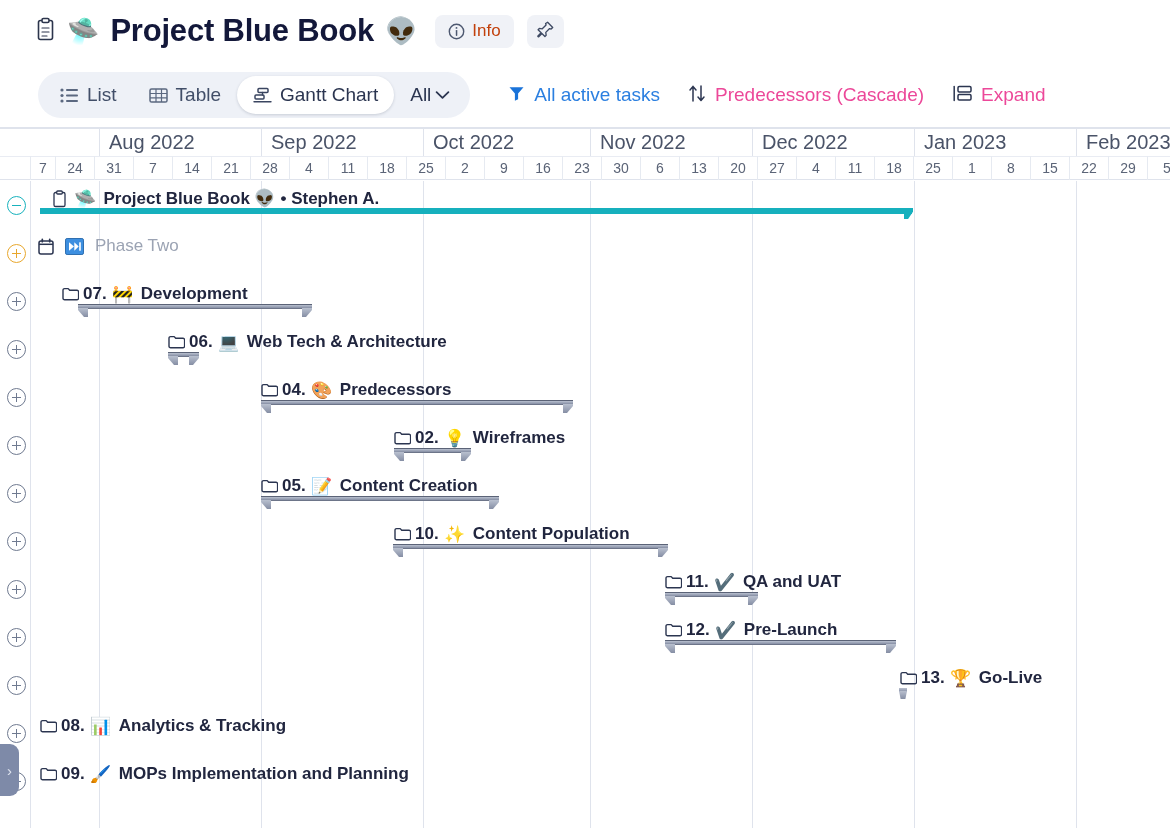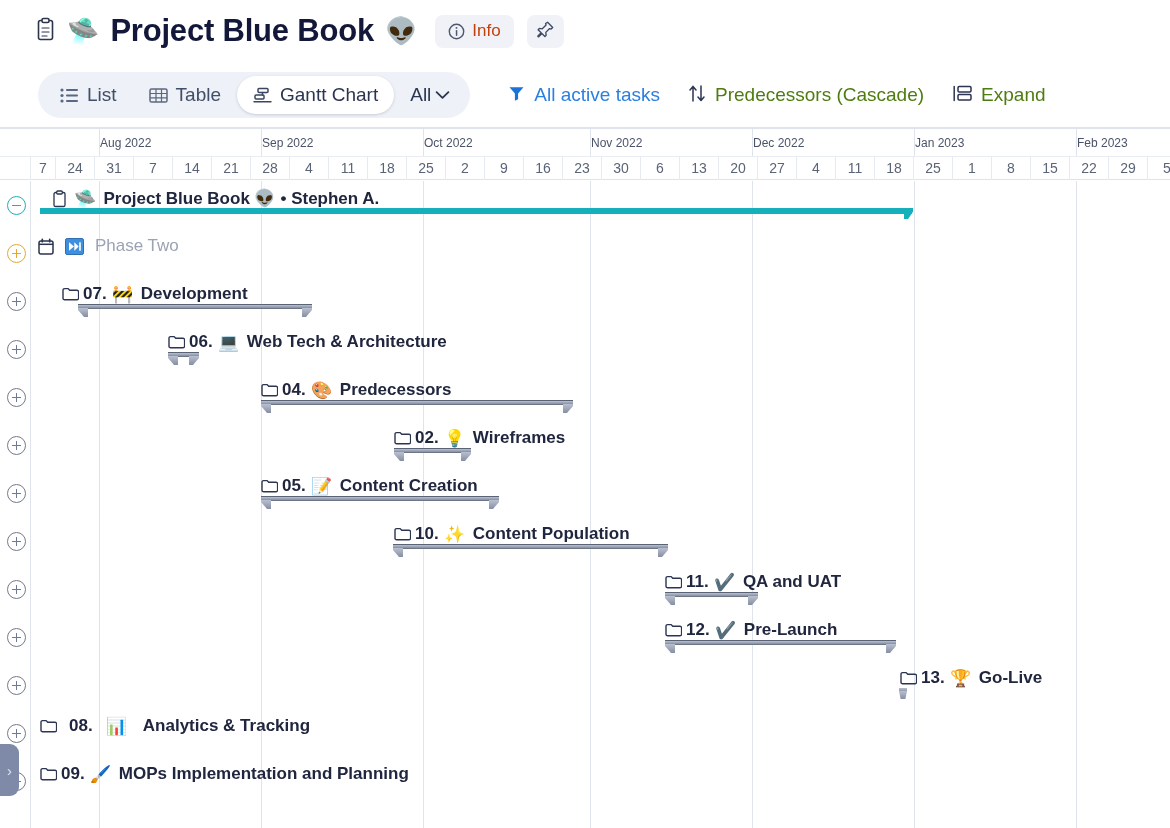"Predecessors (Cascade)" .tb-btn .lbl { color: #4d7c0f -> #ec4899 }
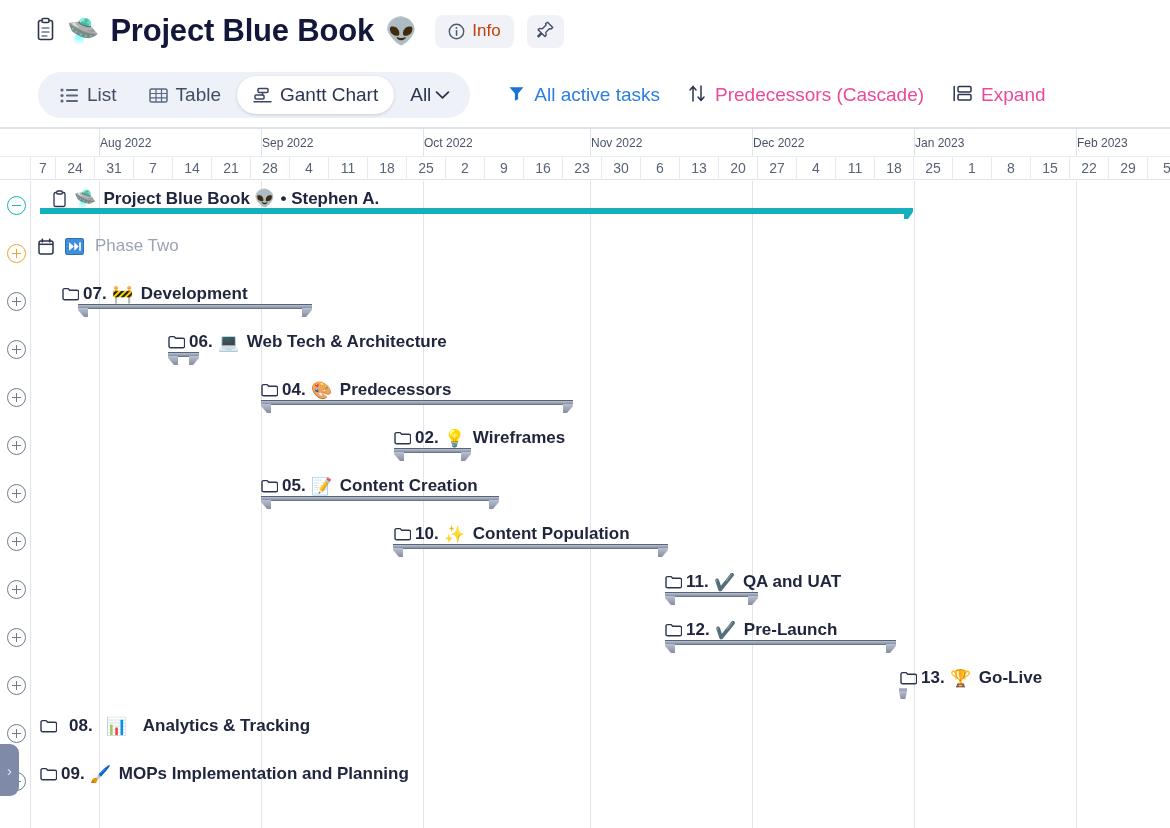"Aug 2022" .mcell { font-size: 12px -> 20px; padding-left: none -> 9px }
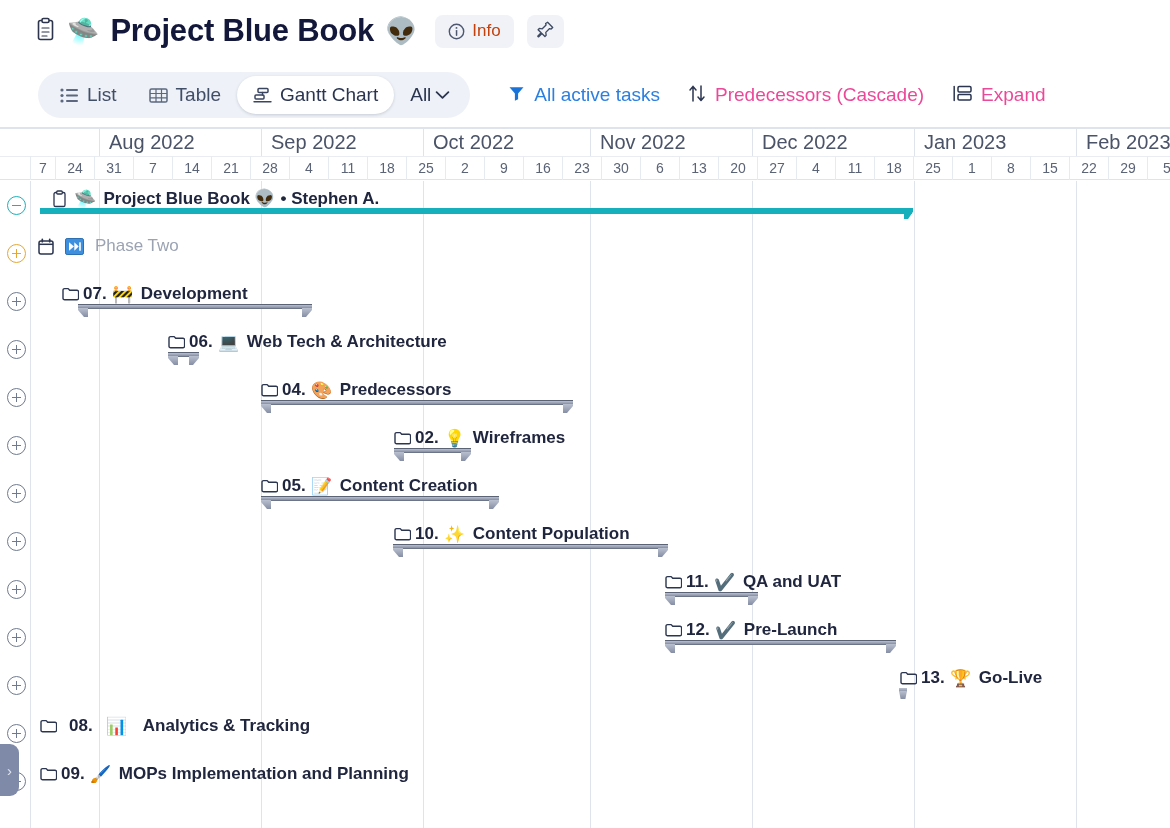"08." div.tlabel { gap: 8px -> none }
